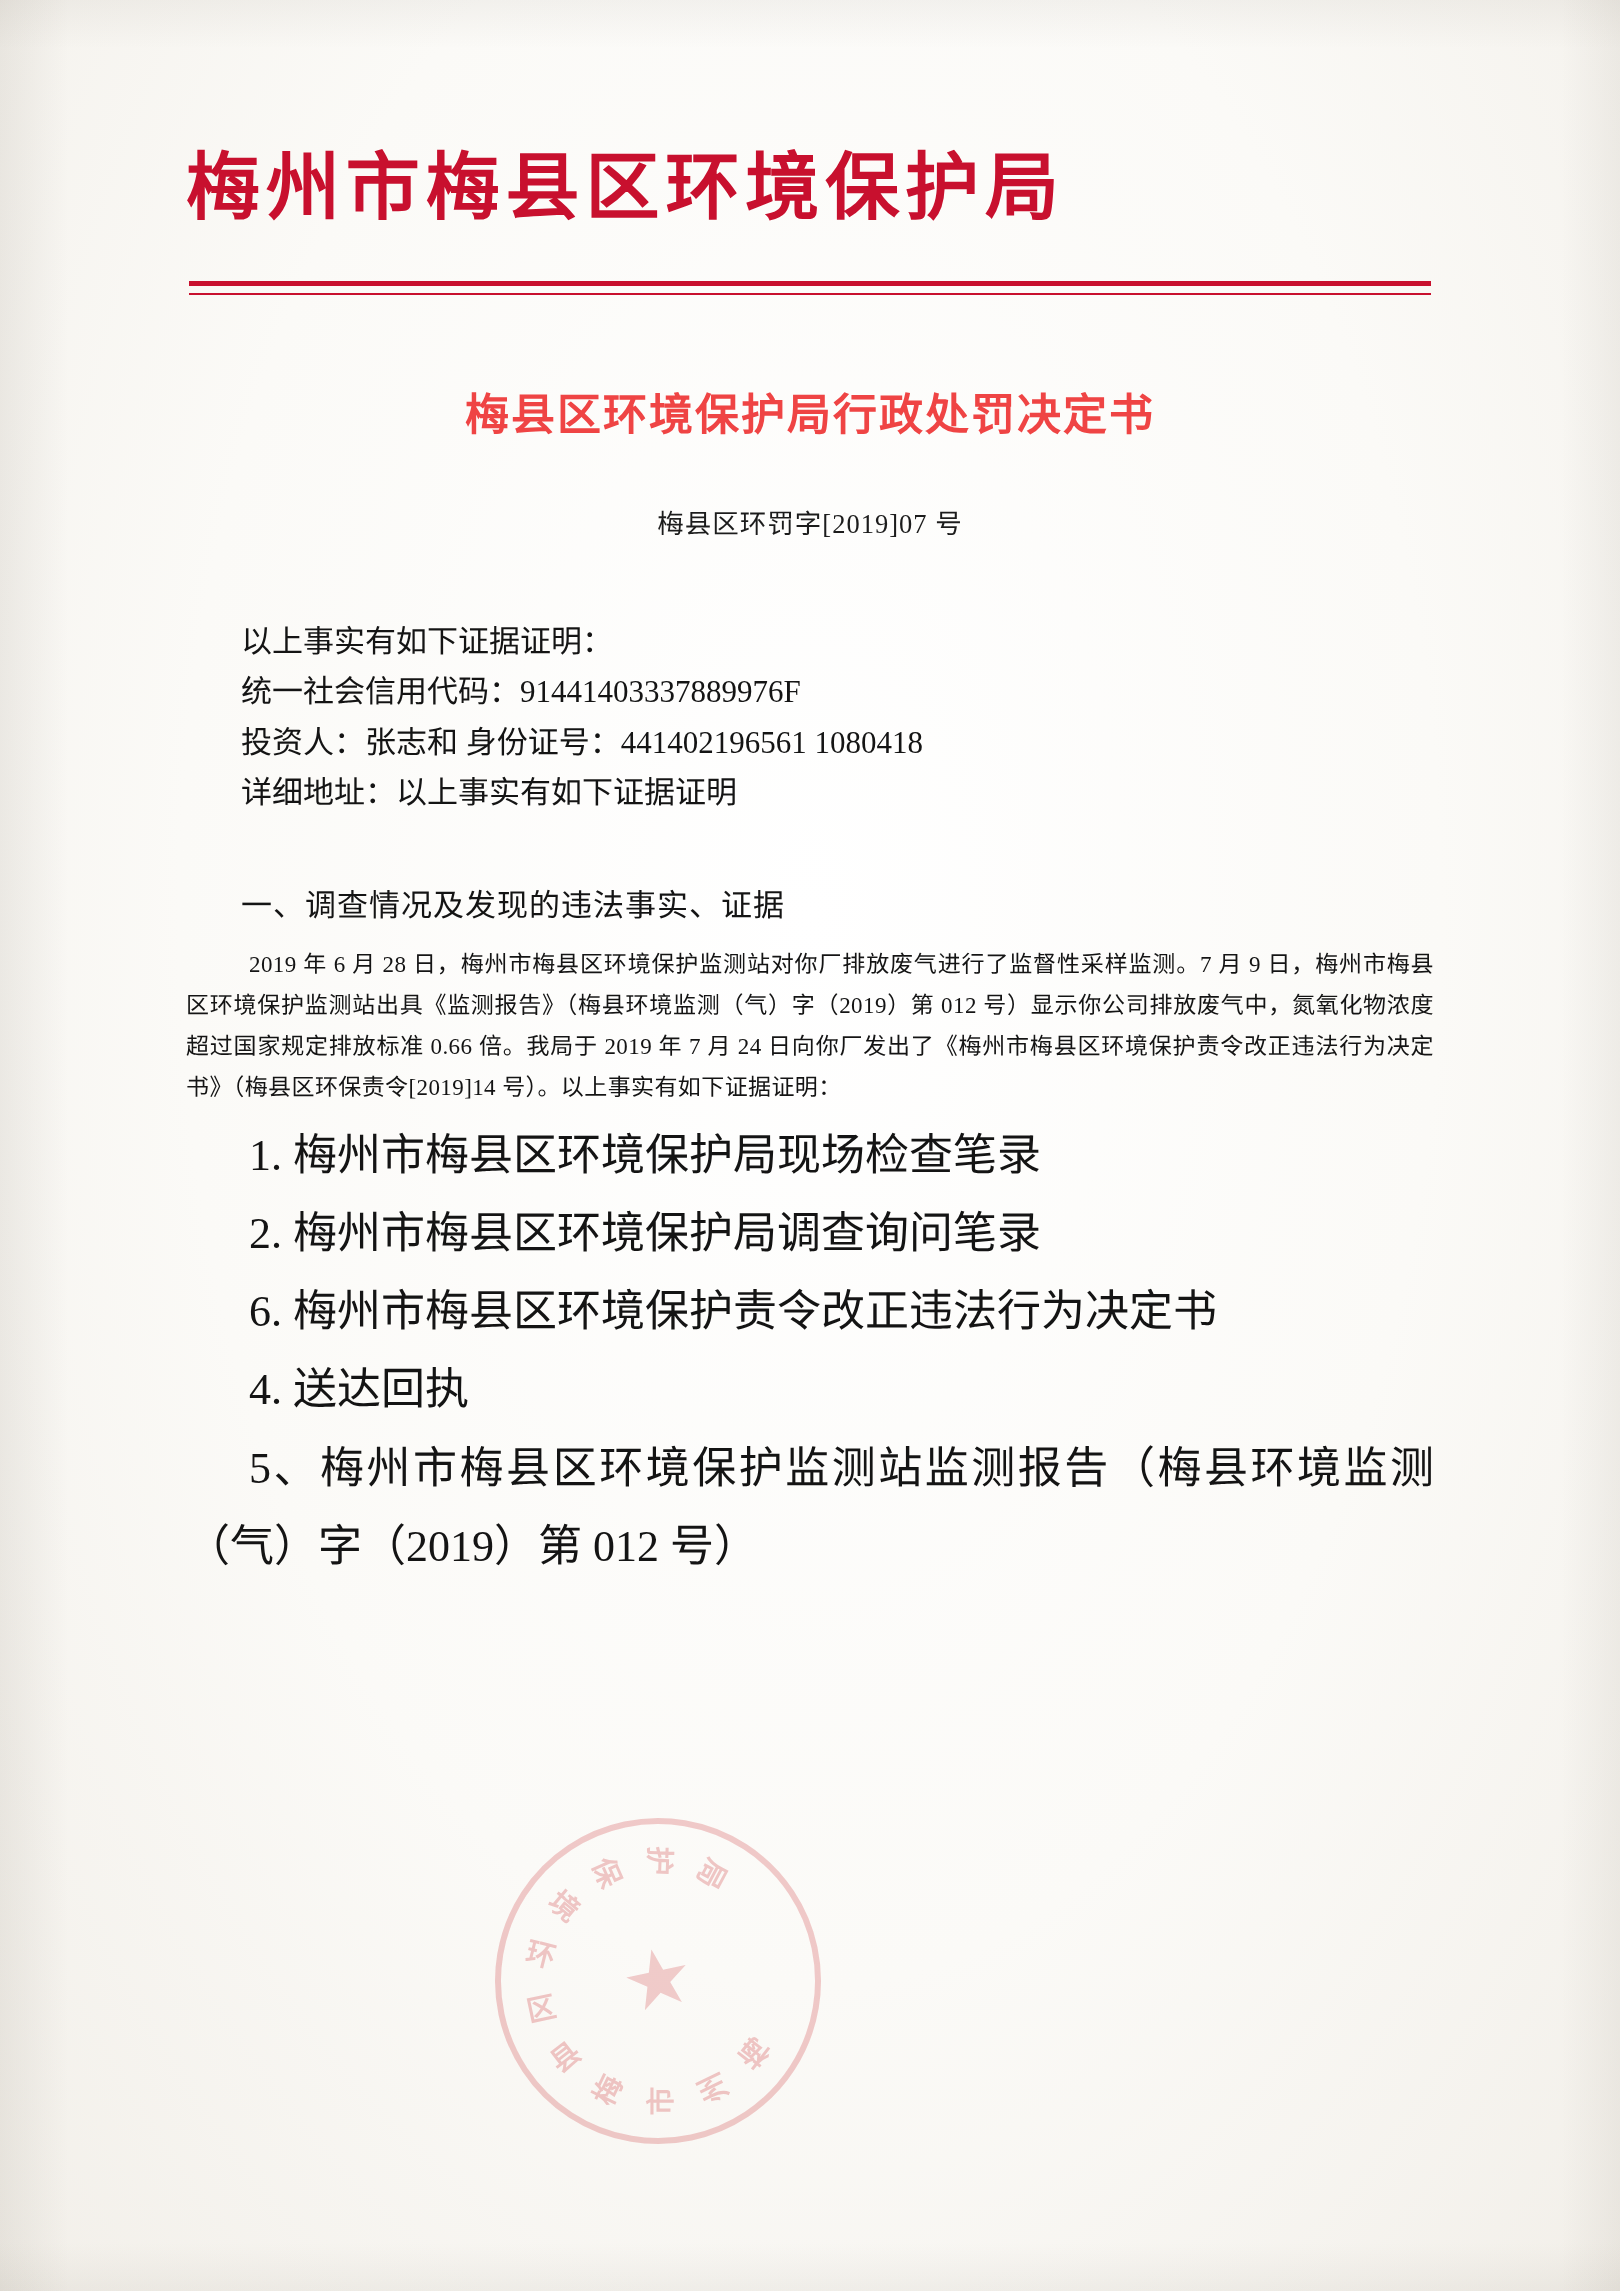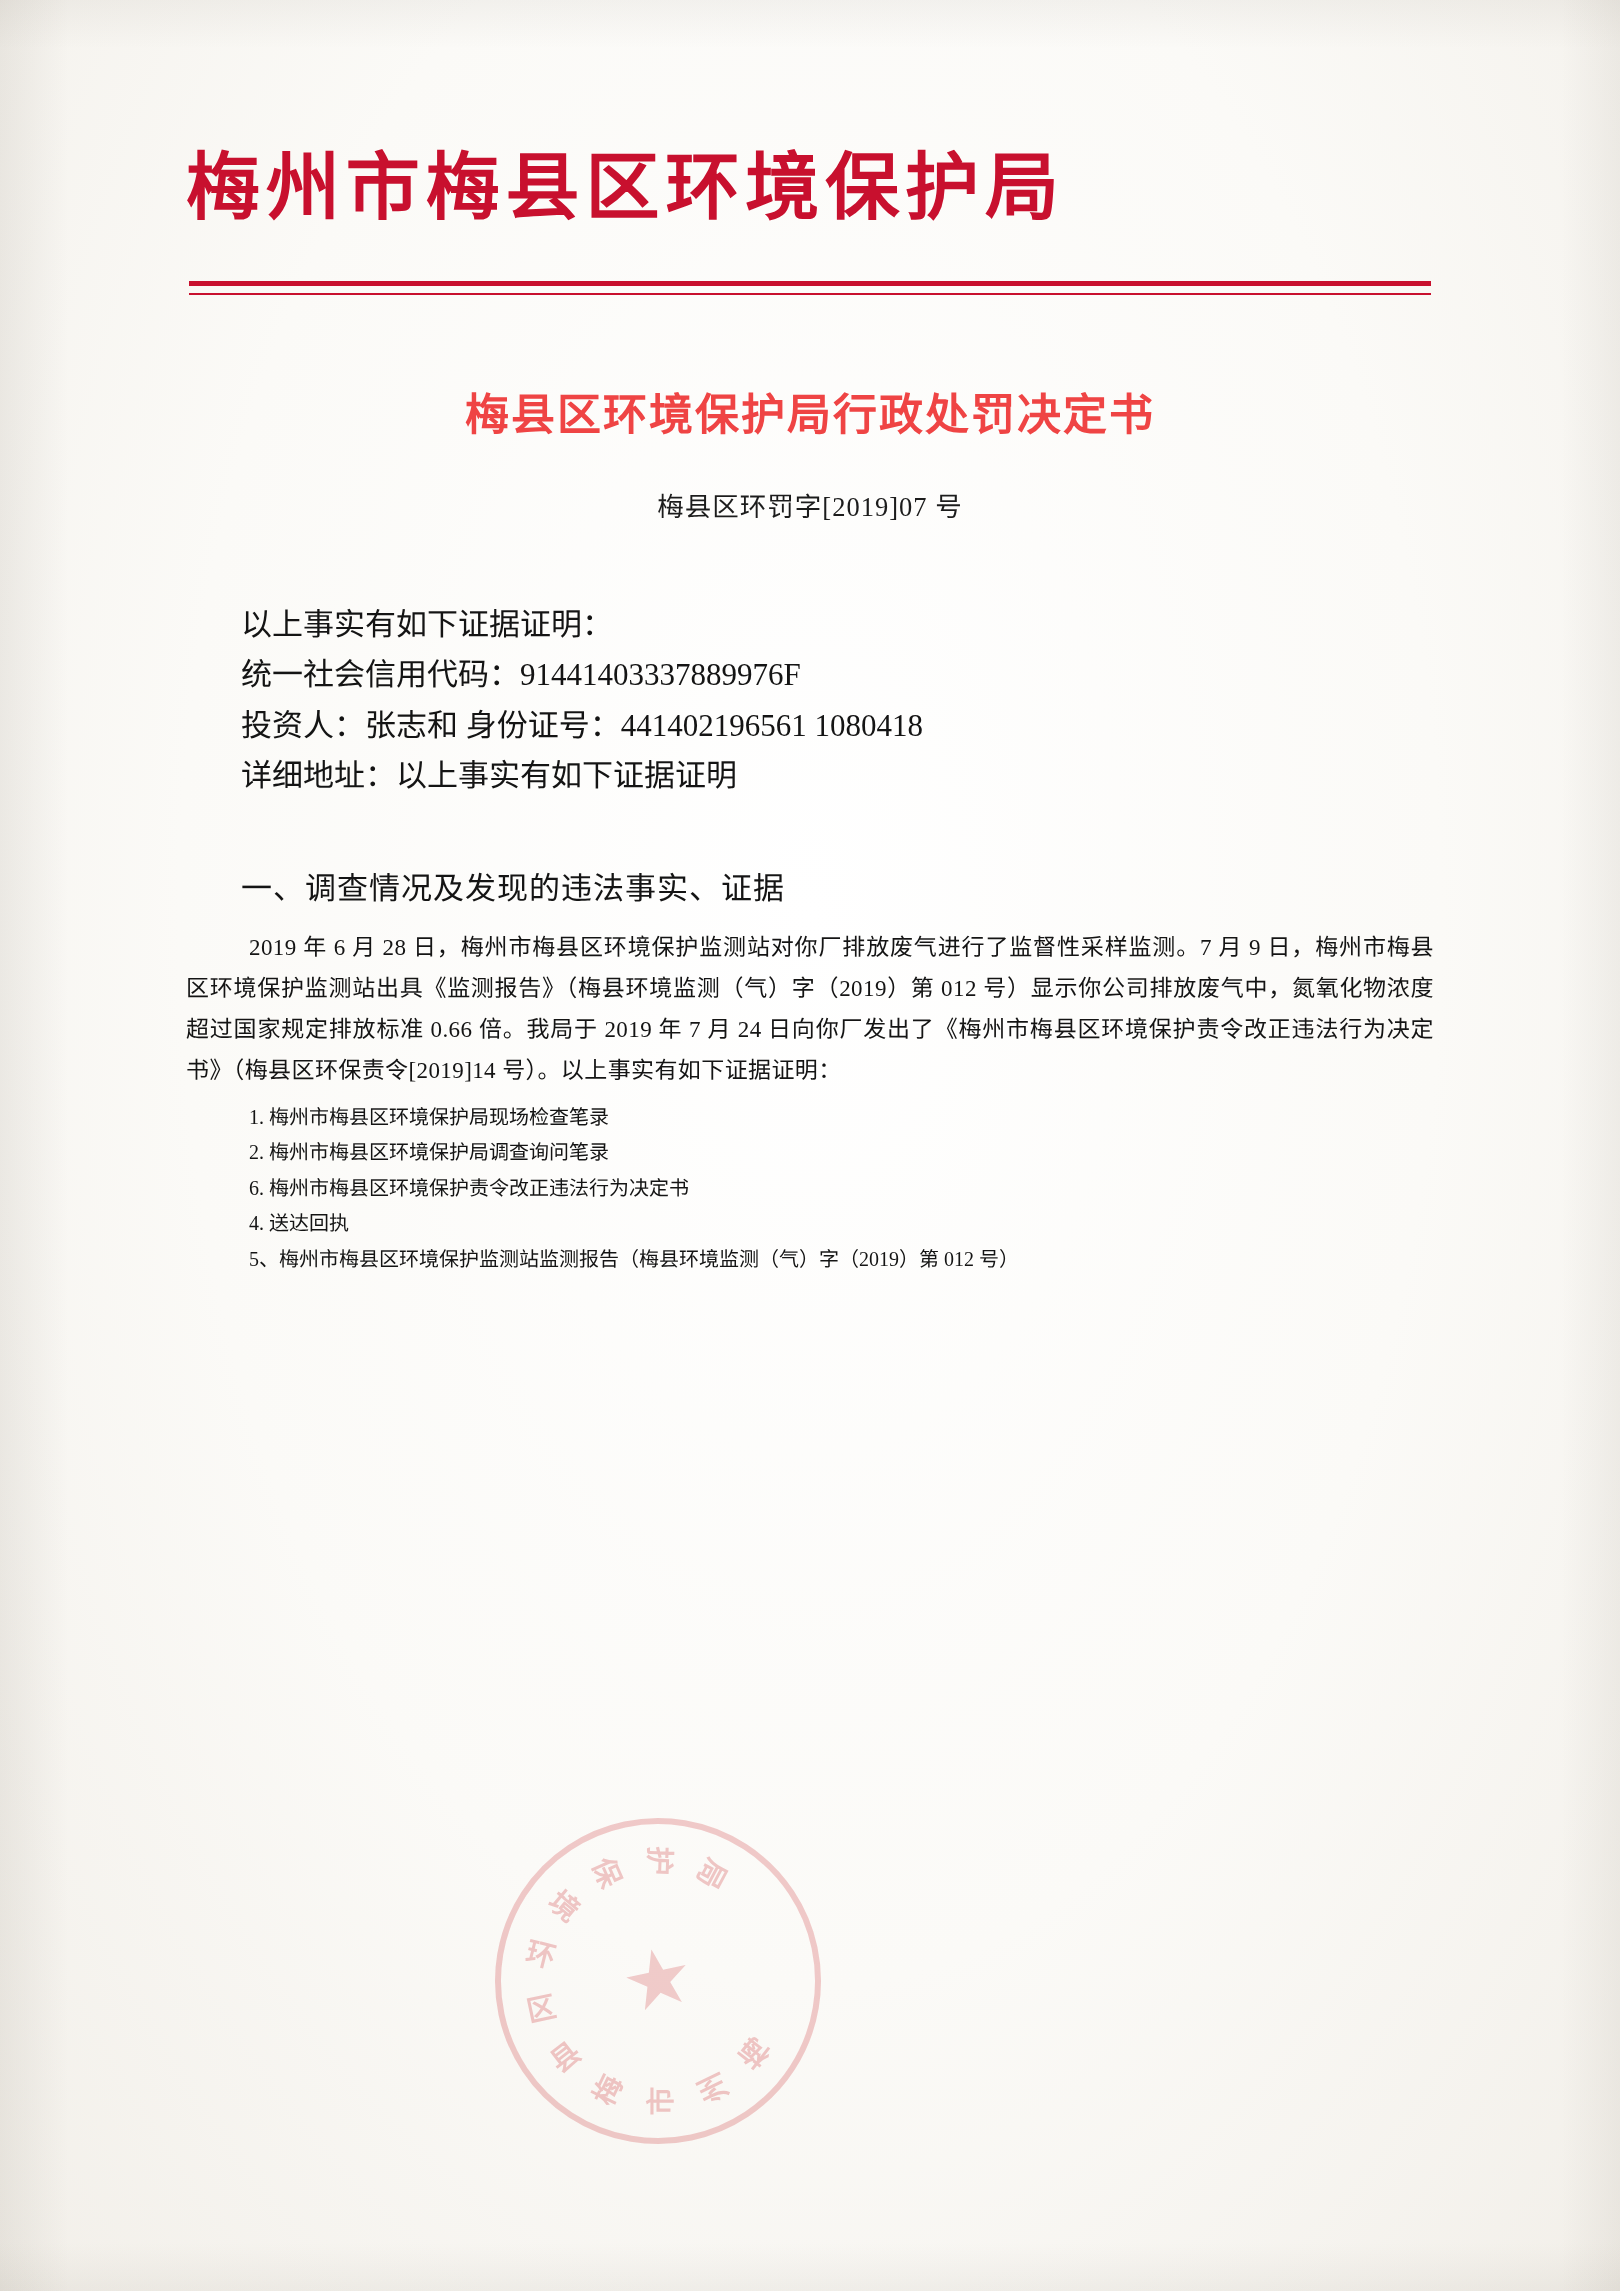"梅县区环罚字[2019]07 号" .doc-number { margin-top: 42px -> 59px }
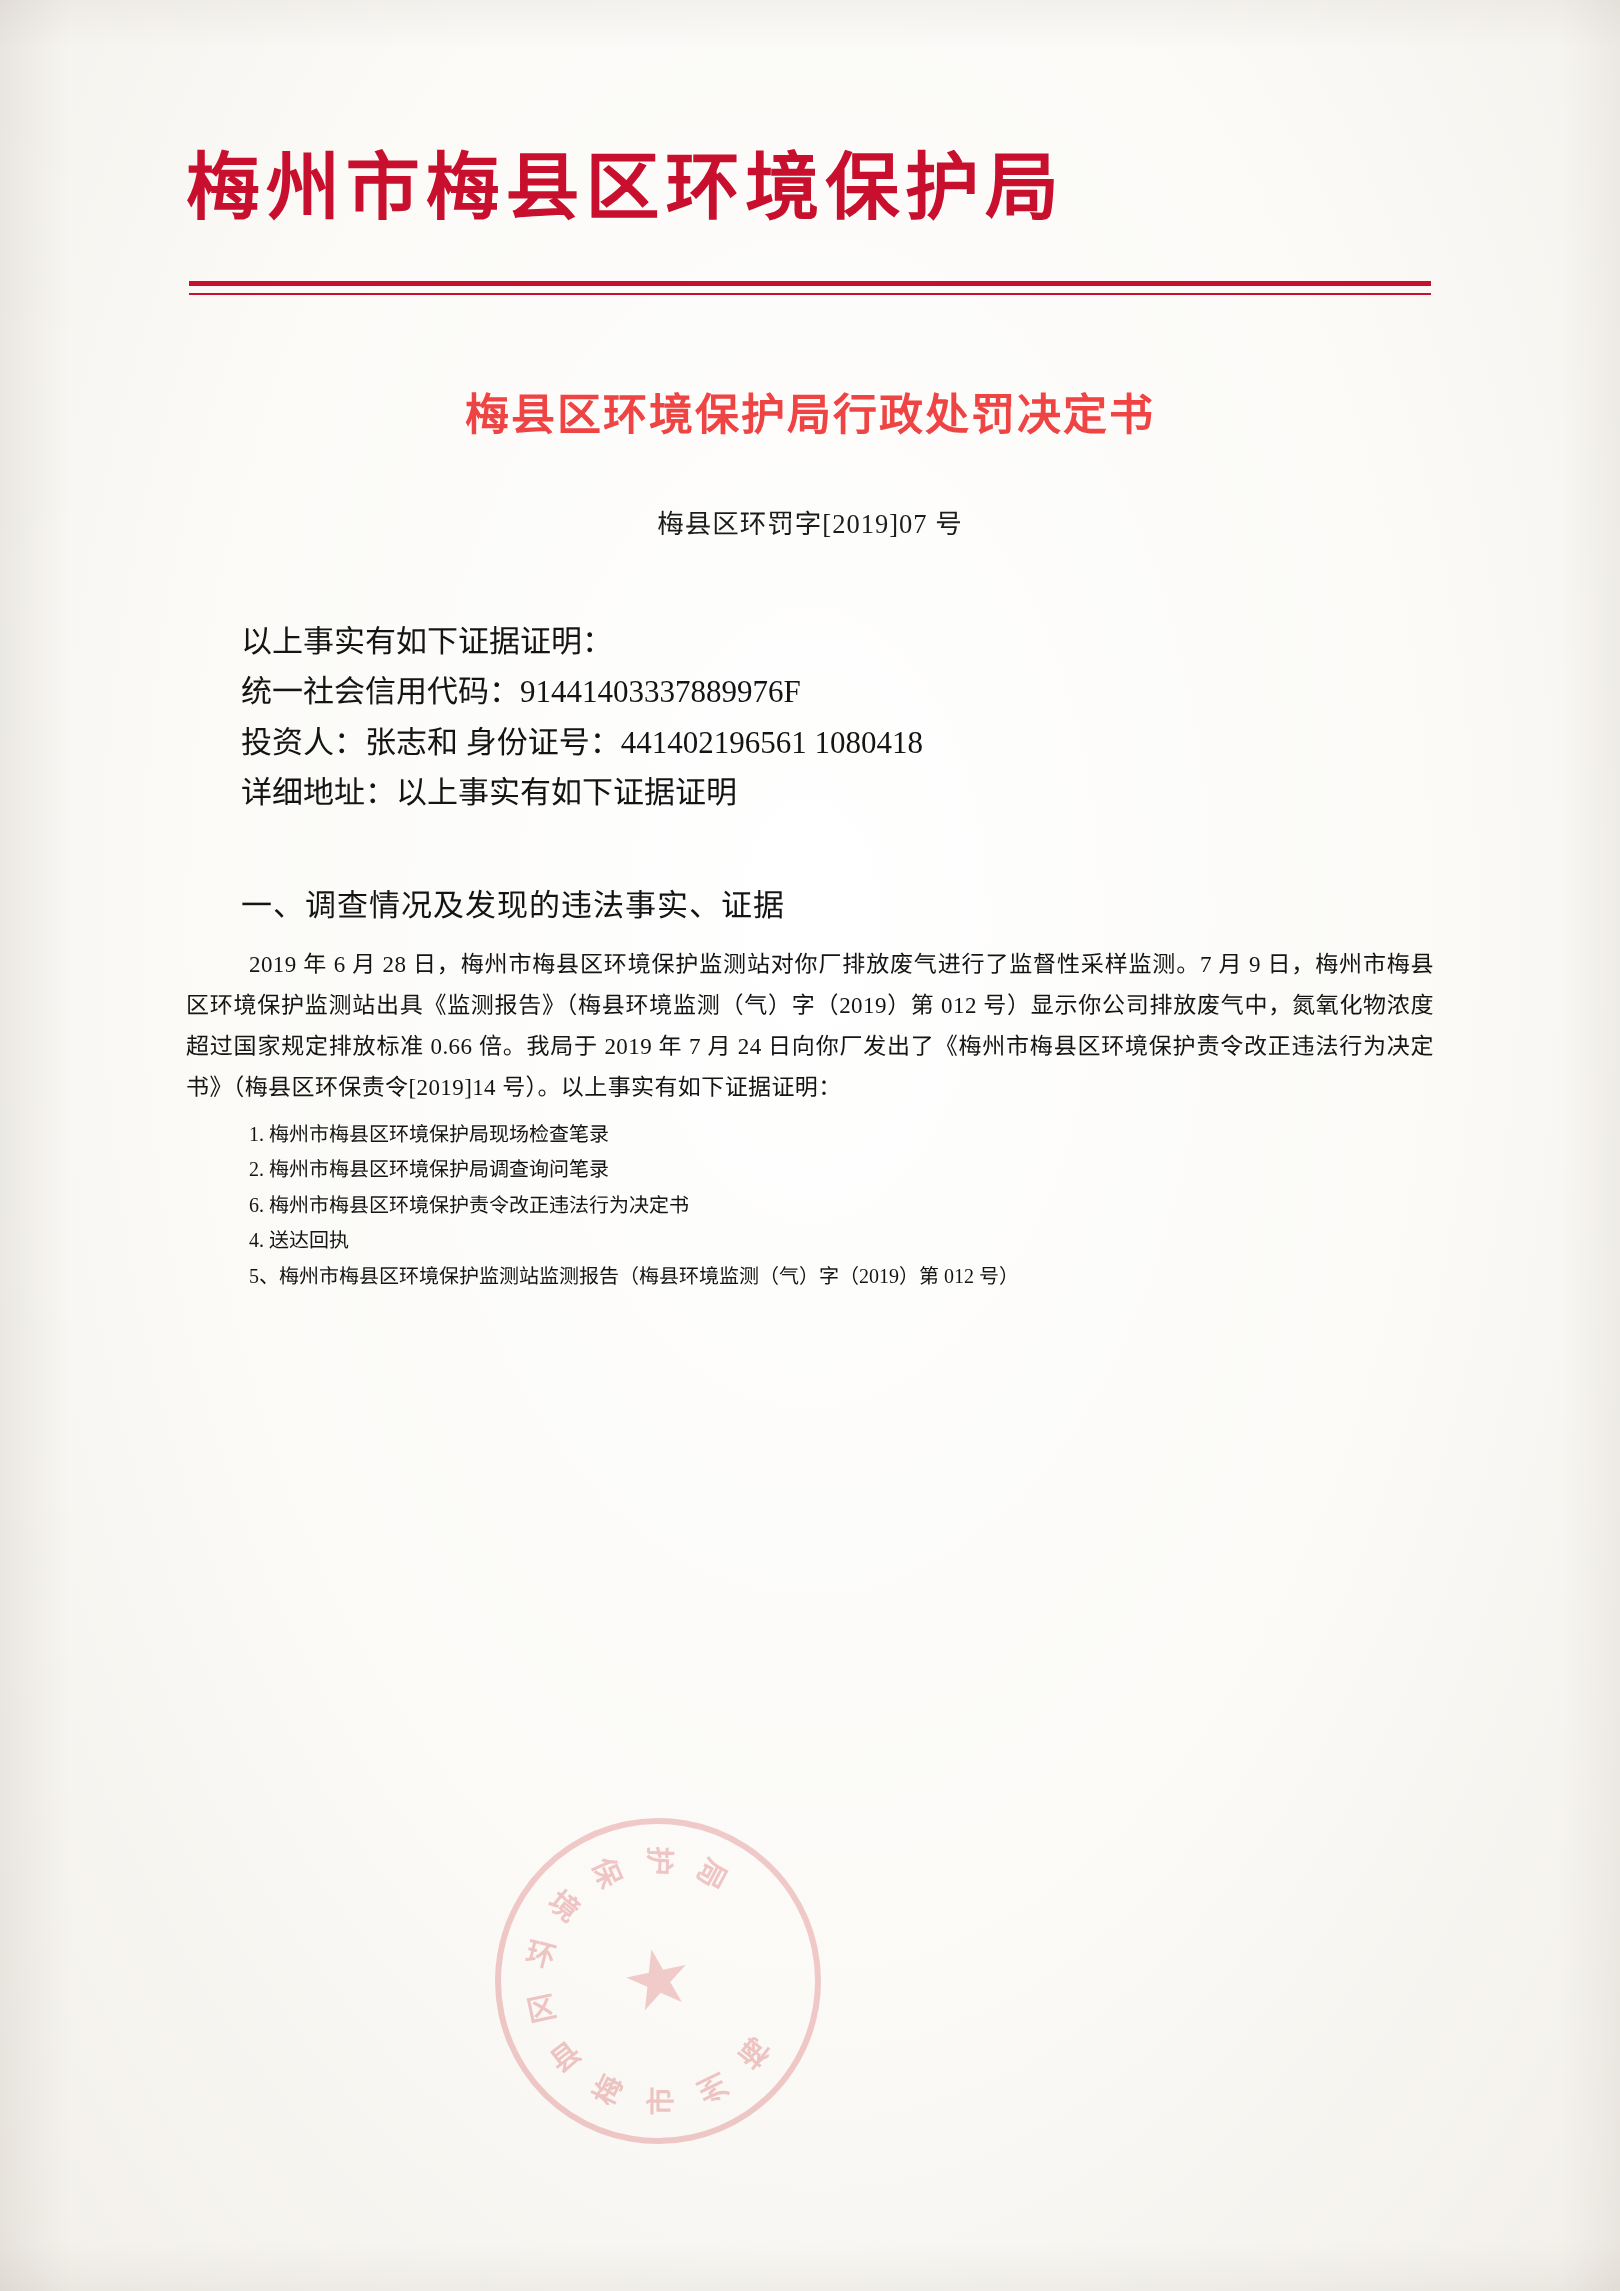"1. 梅州市梅县区环境保护局现场检查笔录" .evidence-list { font-size: 20px -> 44px }
